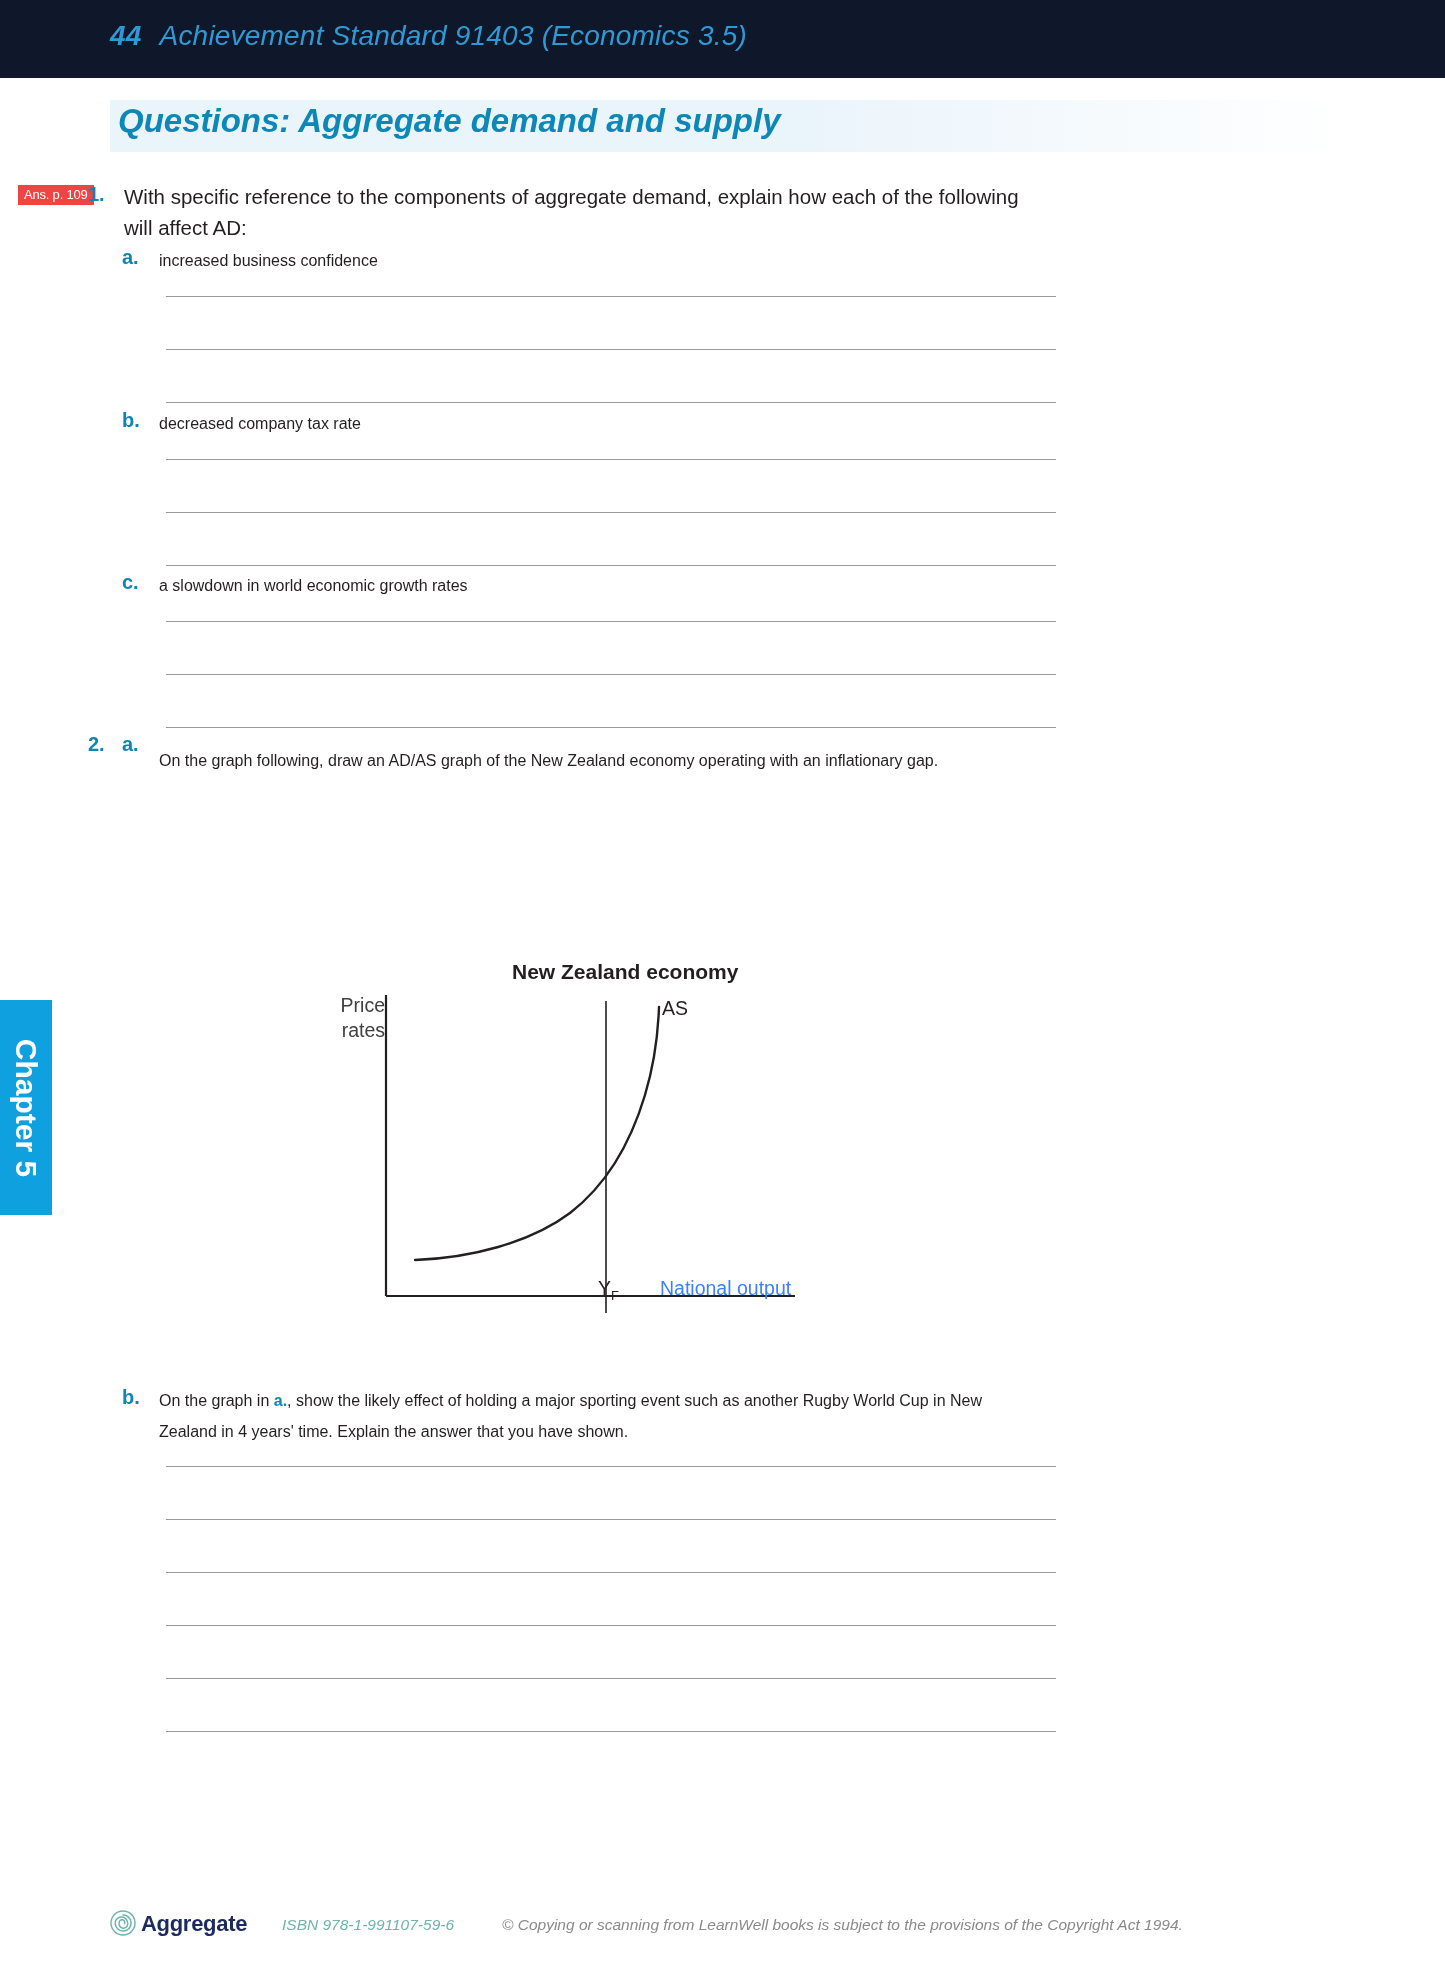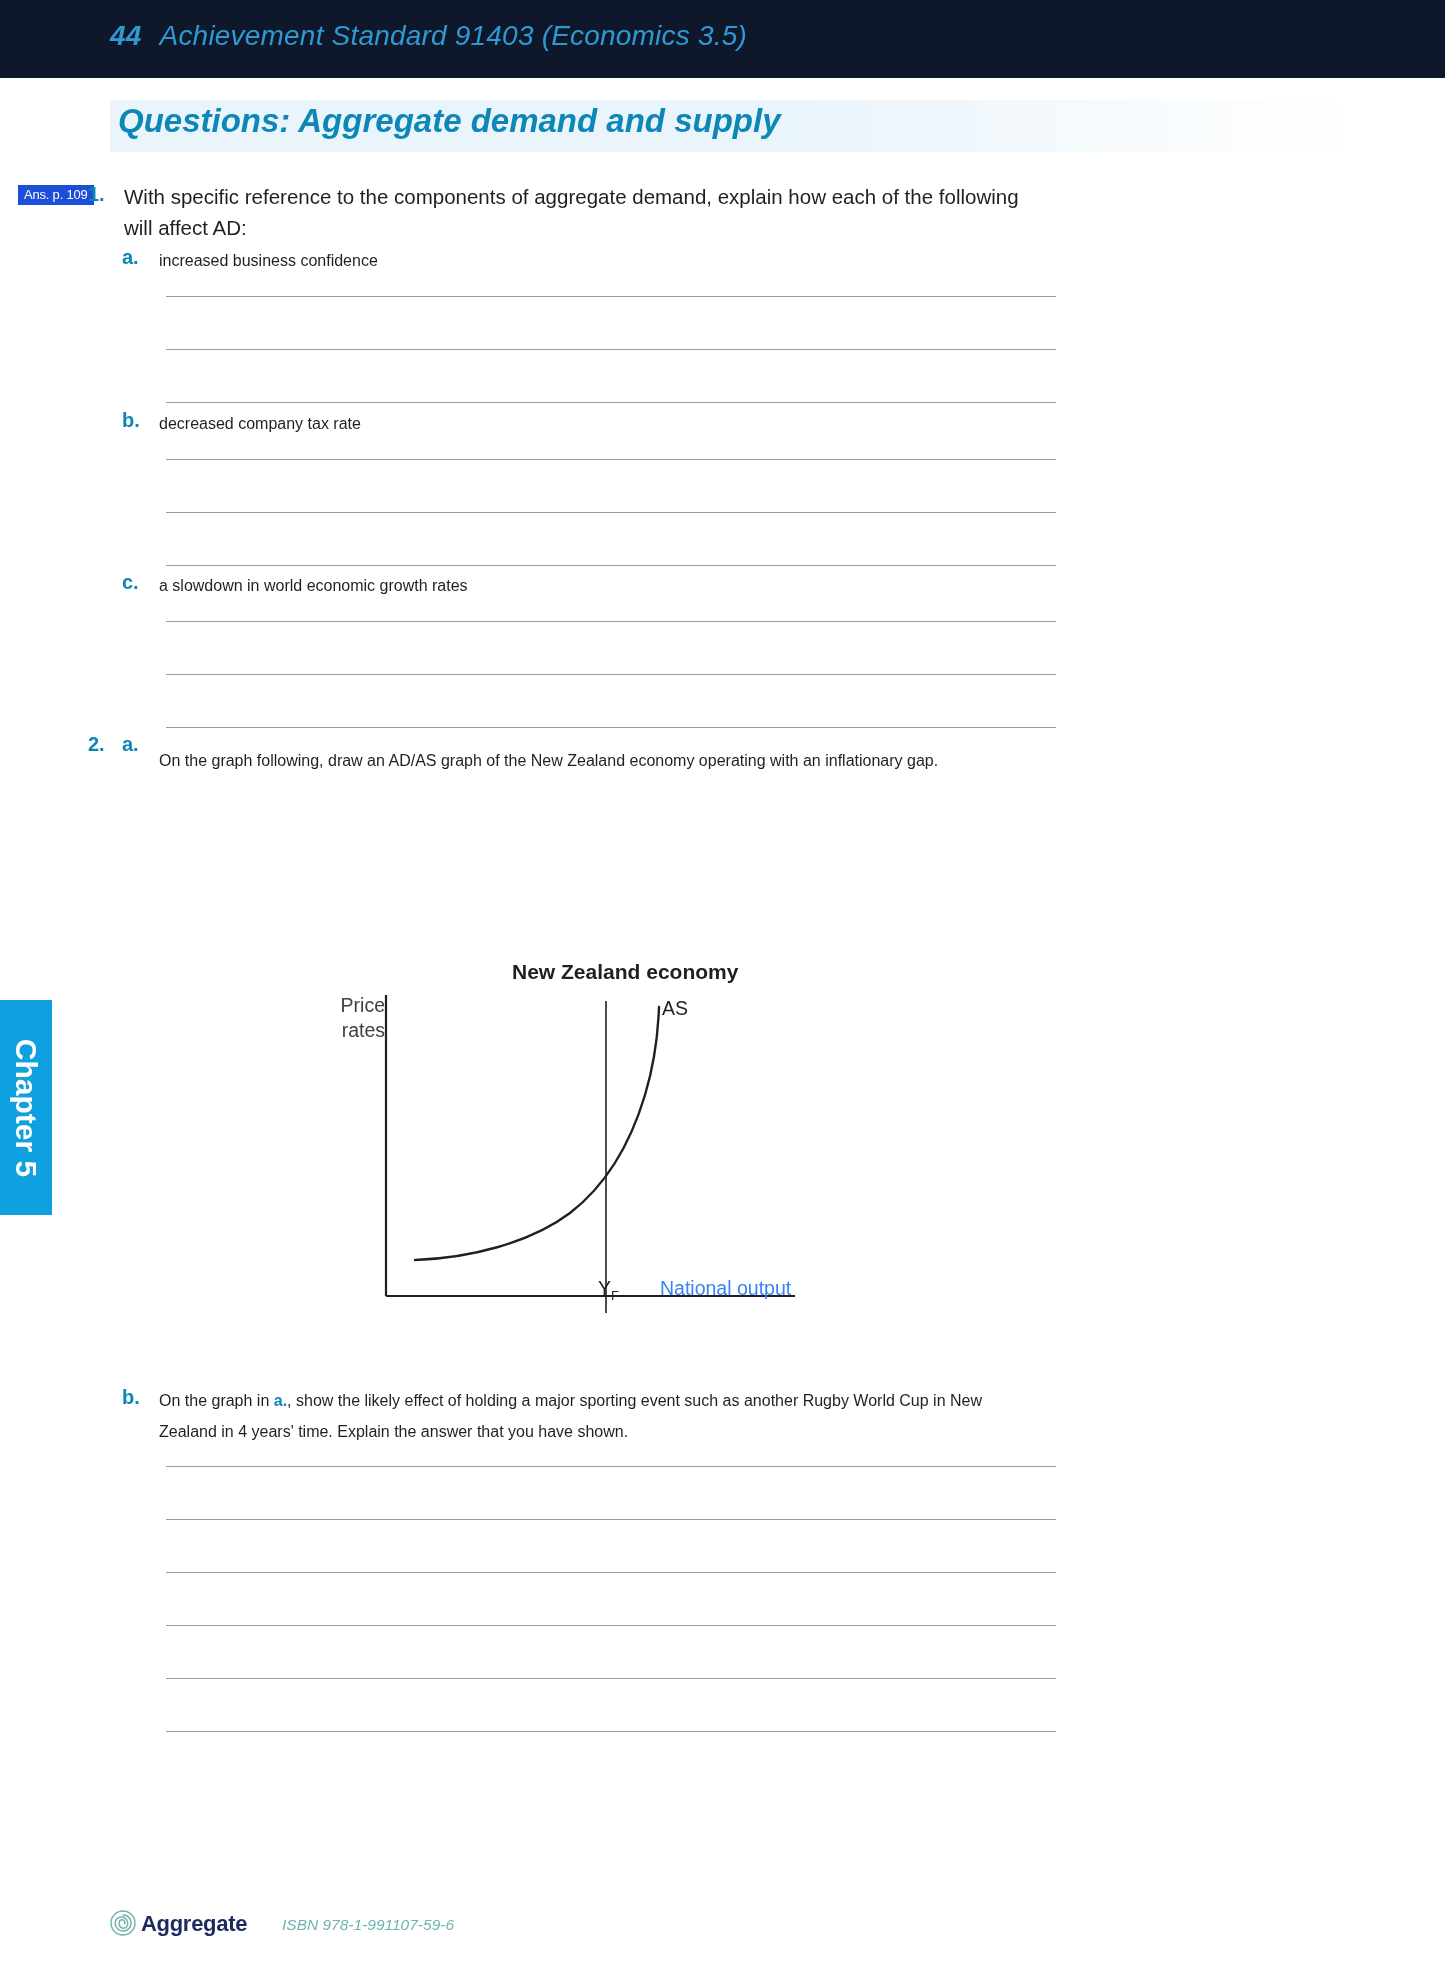"Ans. p. 109" .ans-badge { background: #1d4ed8 -> #ef4444 }
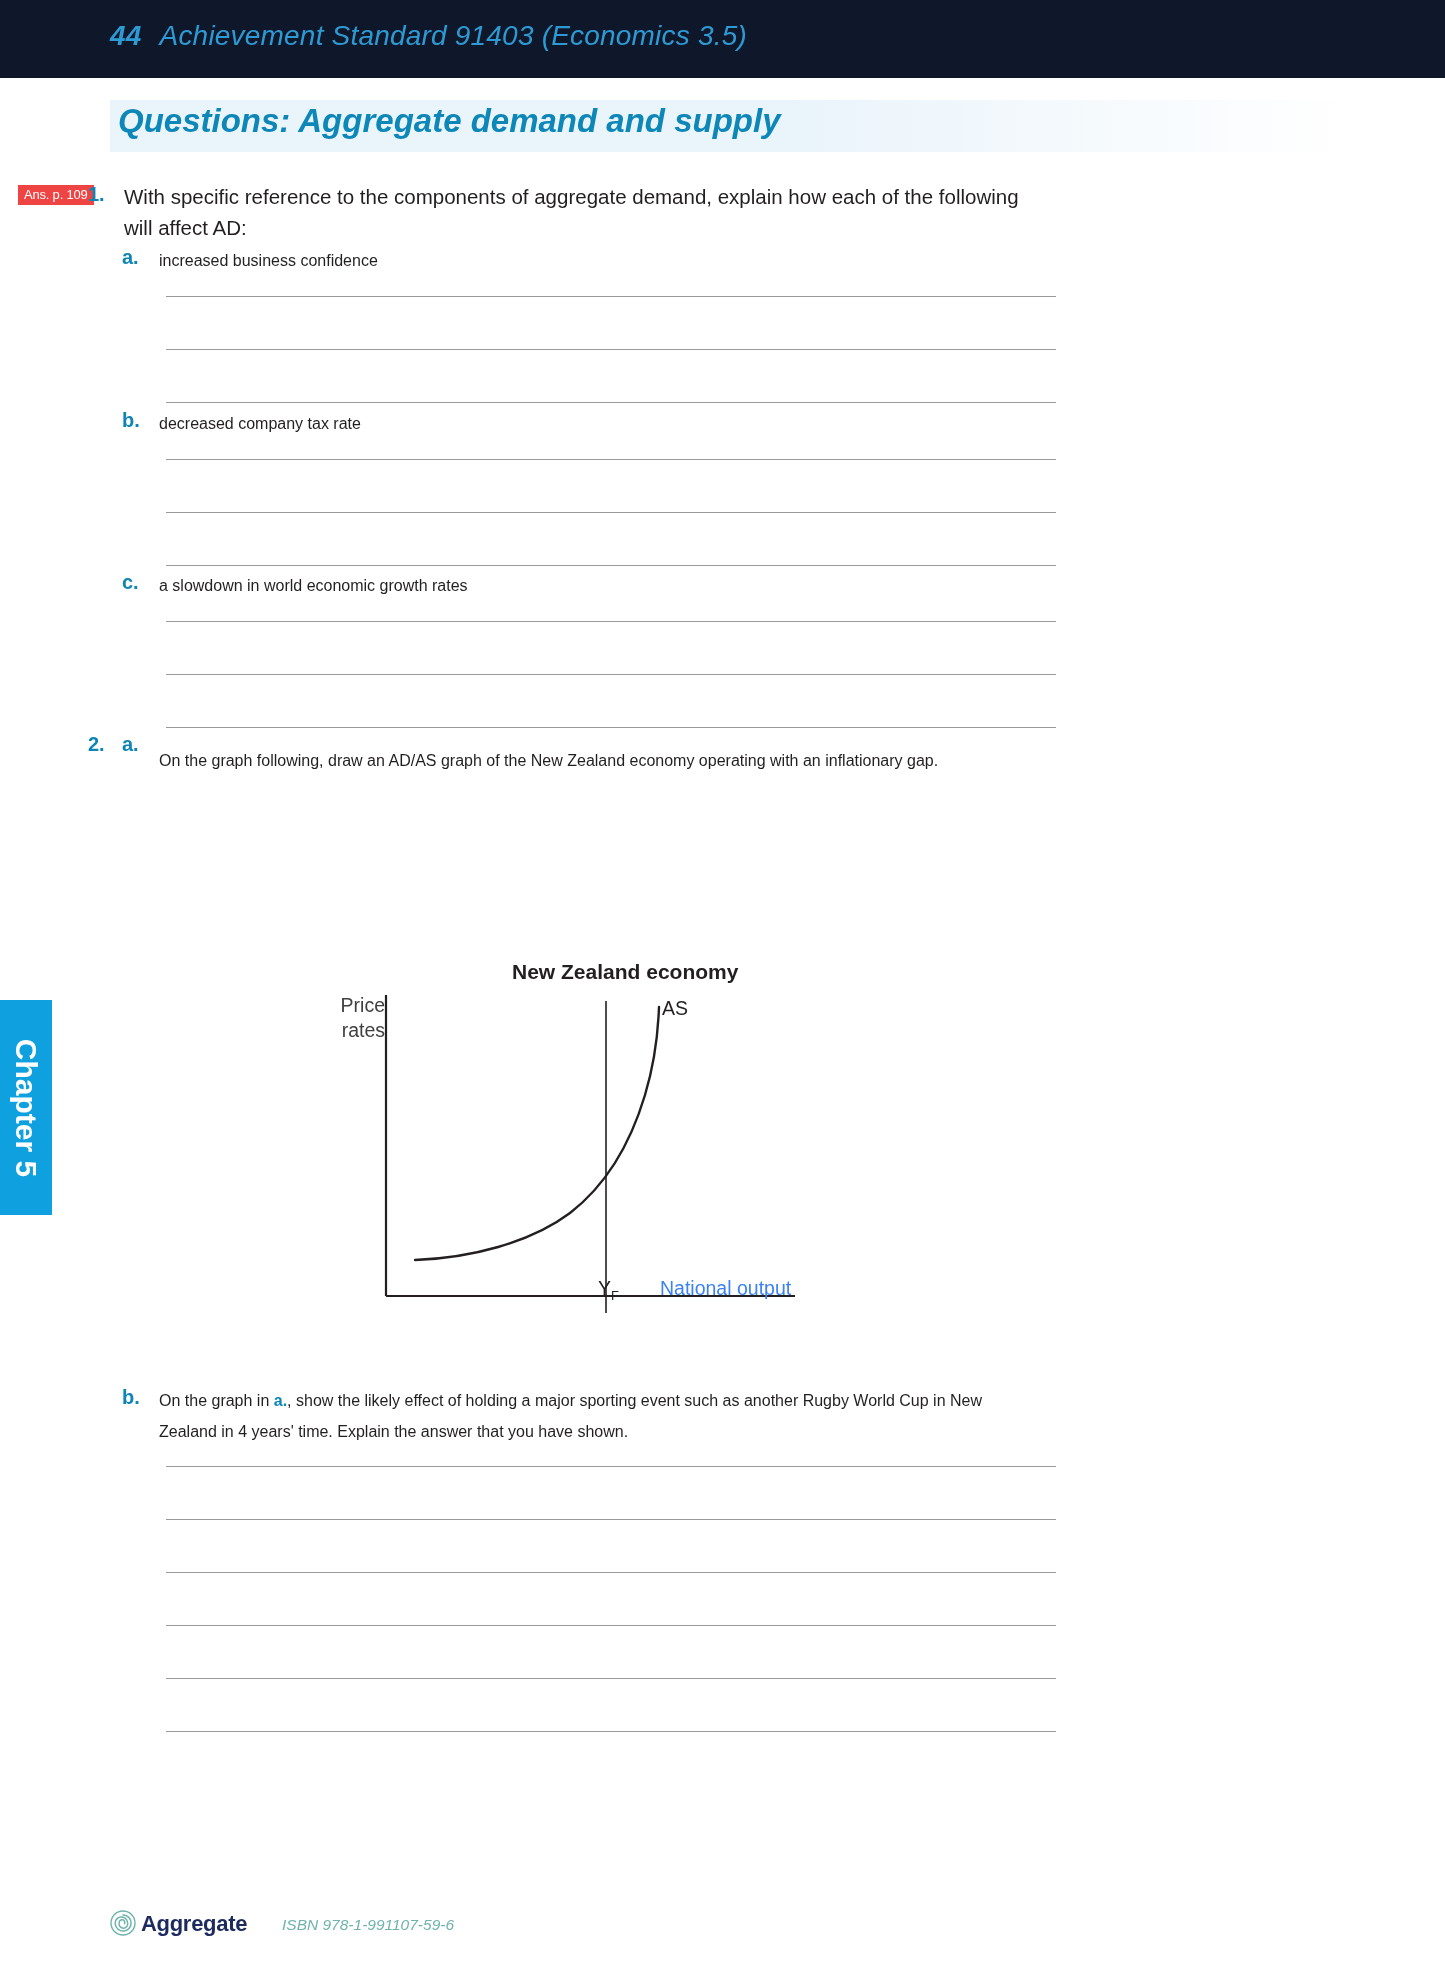"© Copying or scanning from" div.footer-copy { html: none -> <div>© Copying or scanning from LearnWell books is subject to the provisions of the Copyright Act 1994.</div> }
